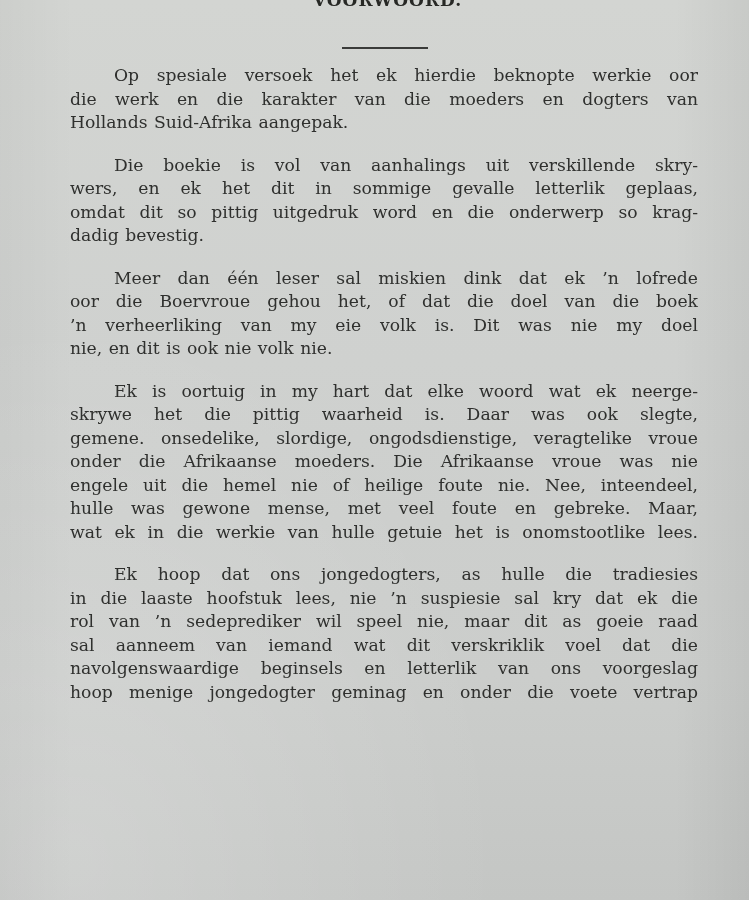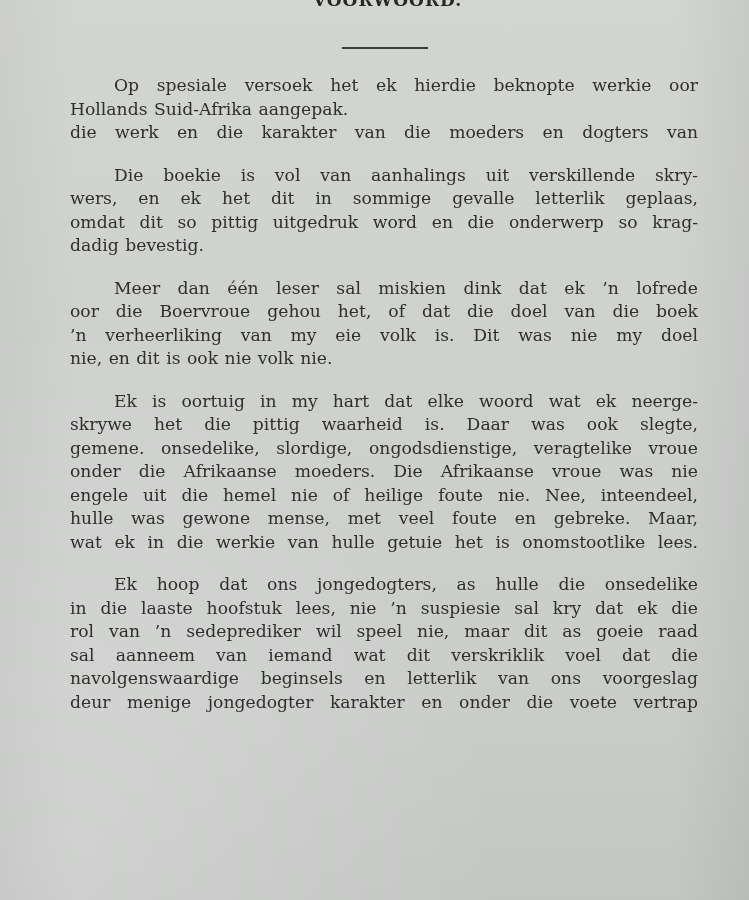"Op spesiale versoek het ek" .body-text { top: 74px -> 64px }
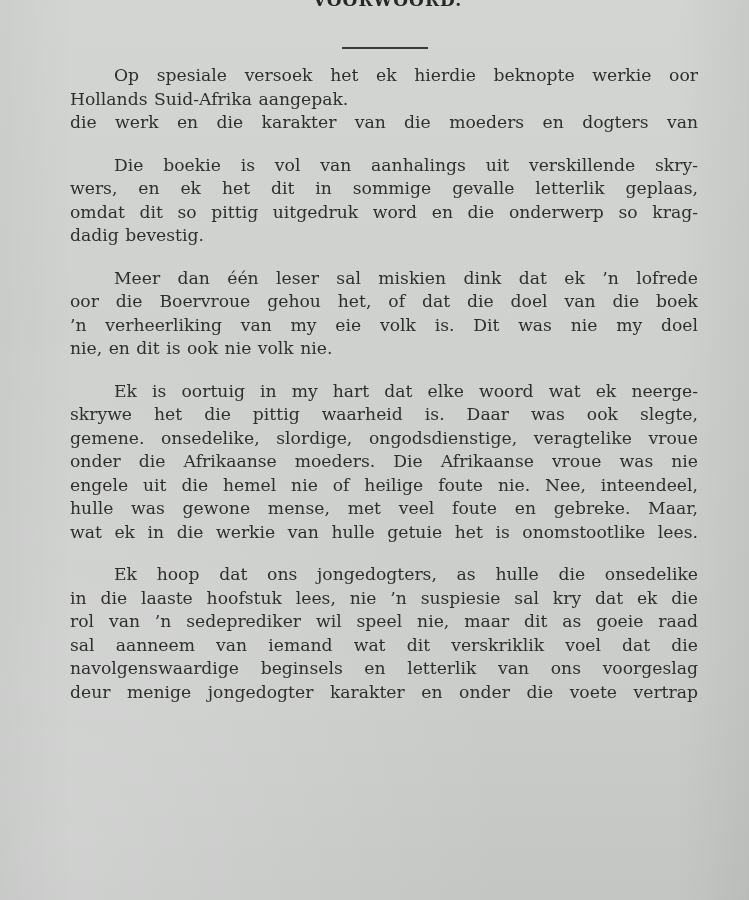"Hollands Suid-Afrika aangepak." span.line { order: before "die werk en die karakter" -> after "die werk en die karakter" }
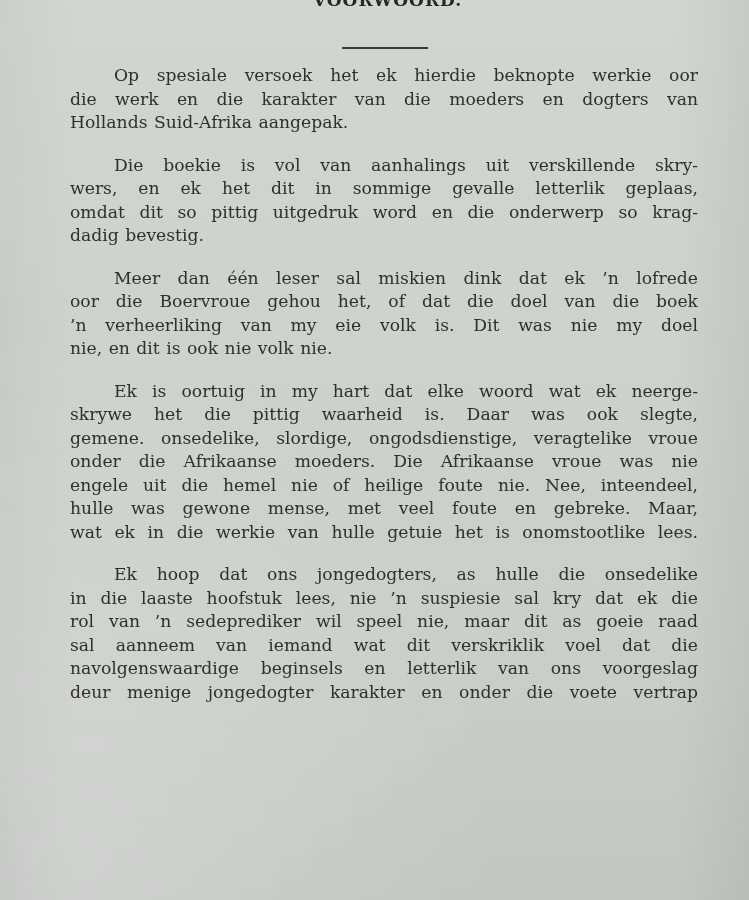"Ek hoop dat ons jongedogters," span.line { text: onsedelike -> tradiesies }
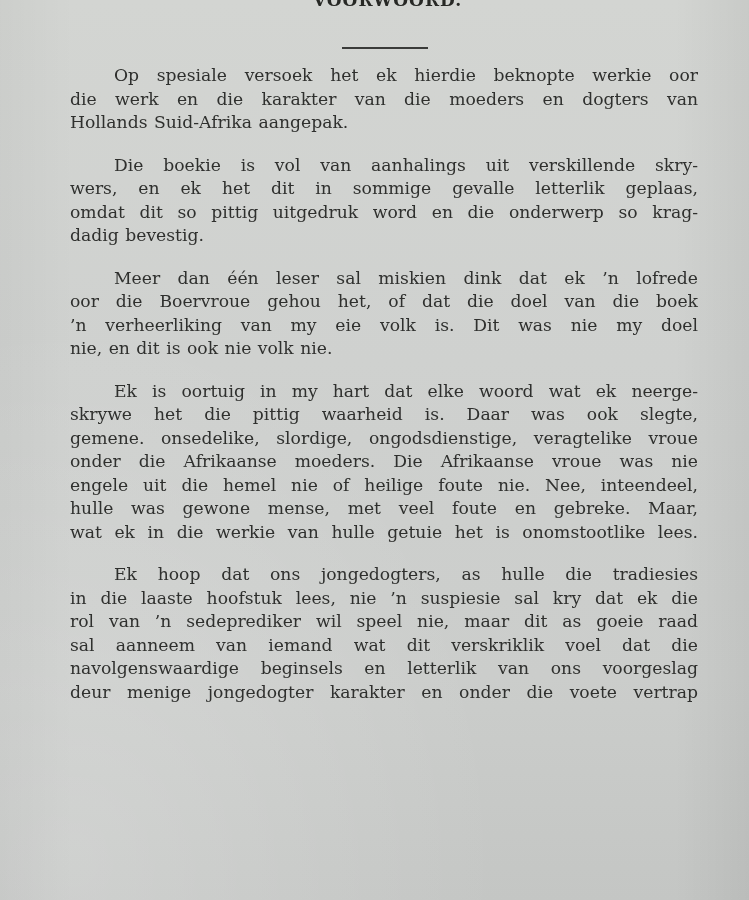"deur menige jongedogter karakter en" span.line { text: deur menige jongedogter karakter -> hoop menige jongedogter geminag }
